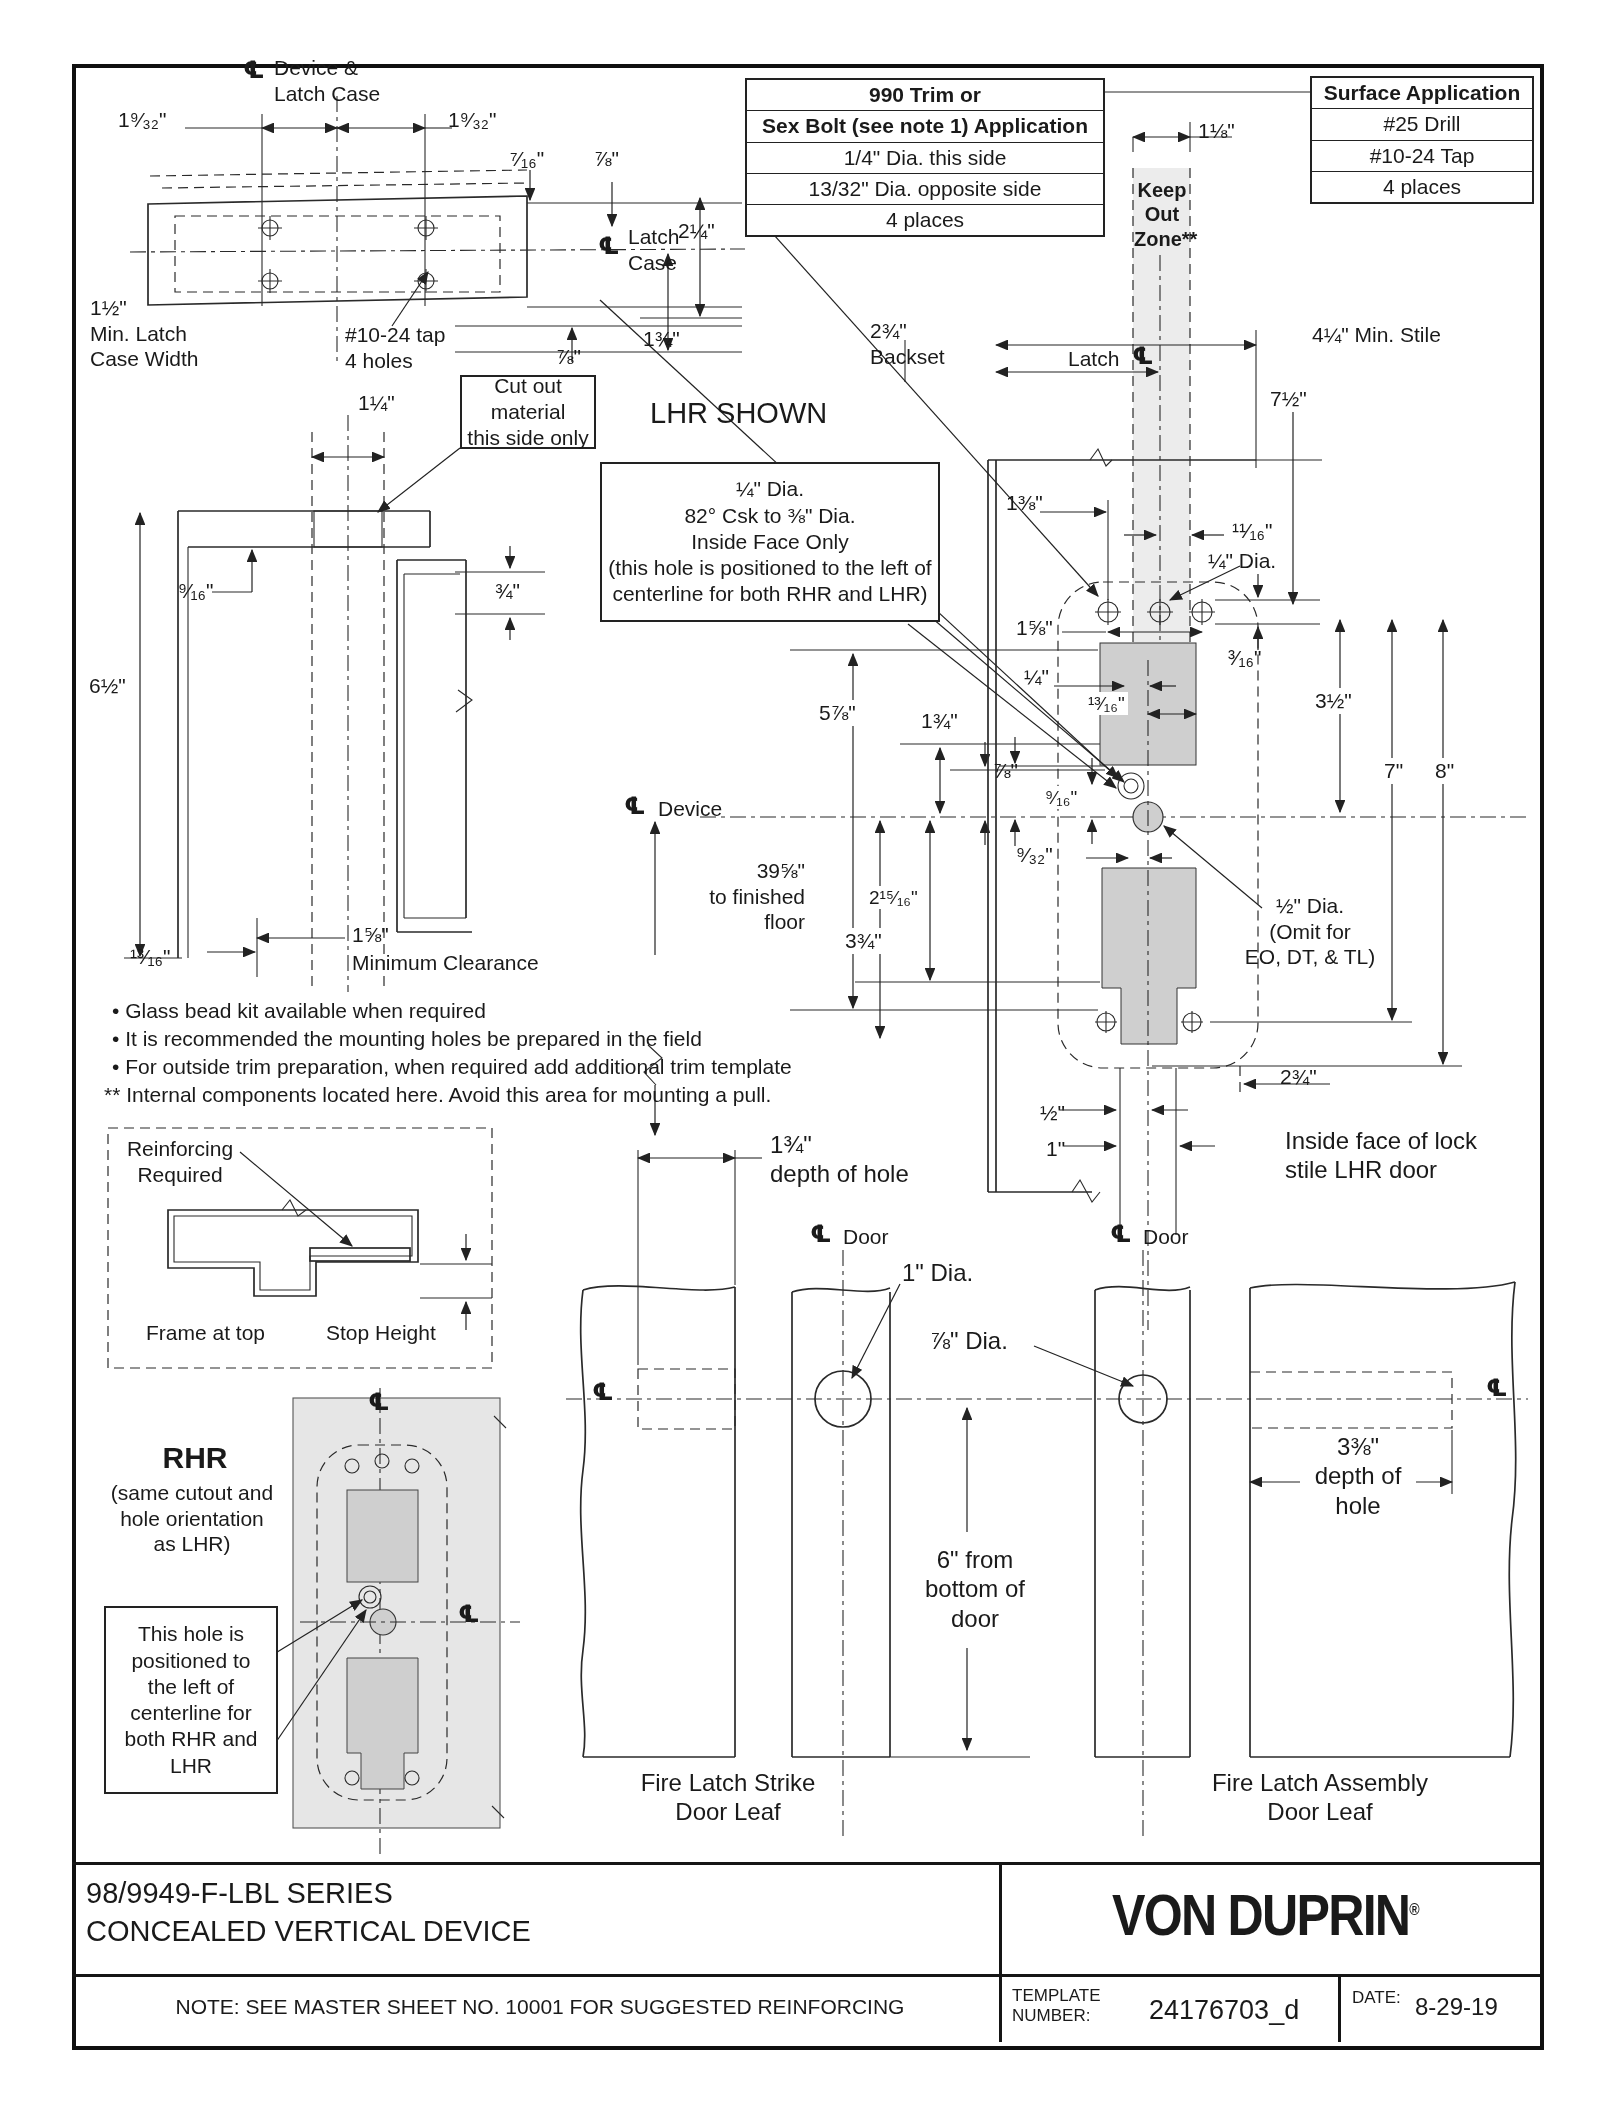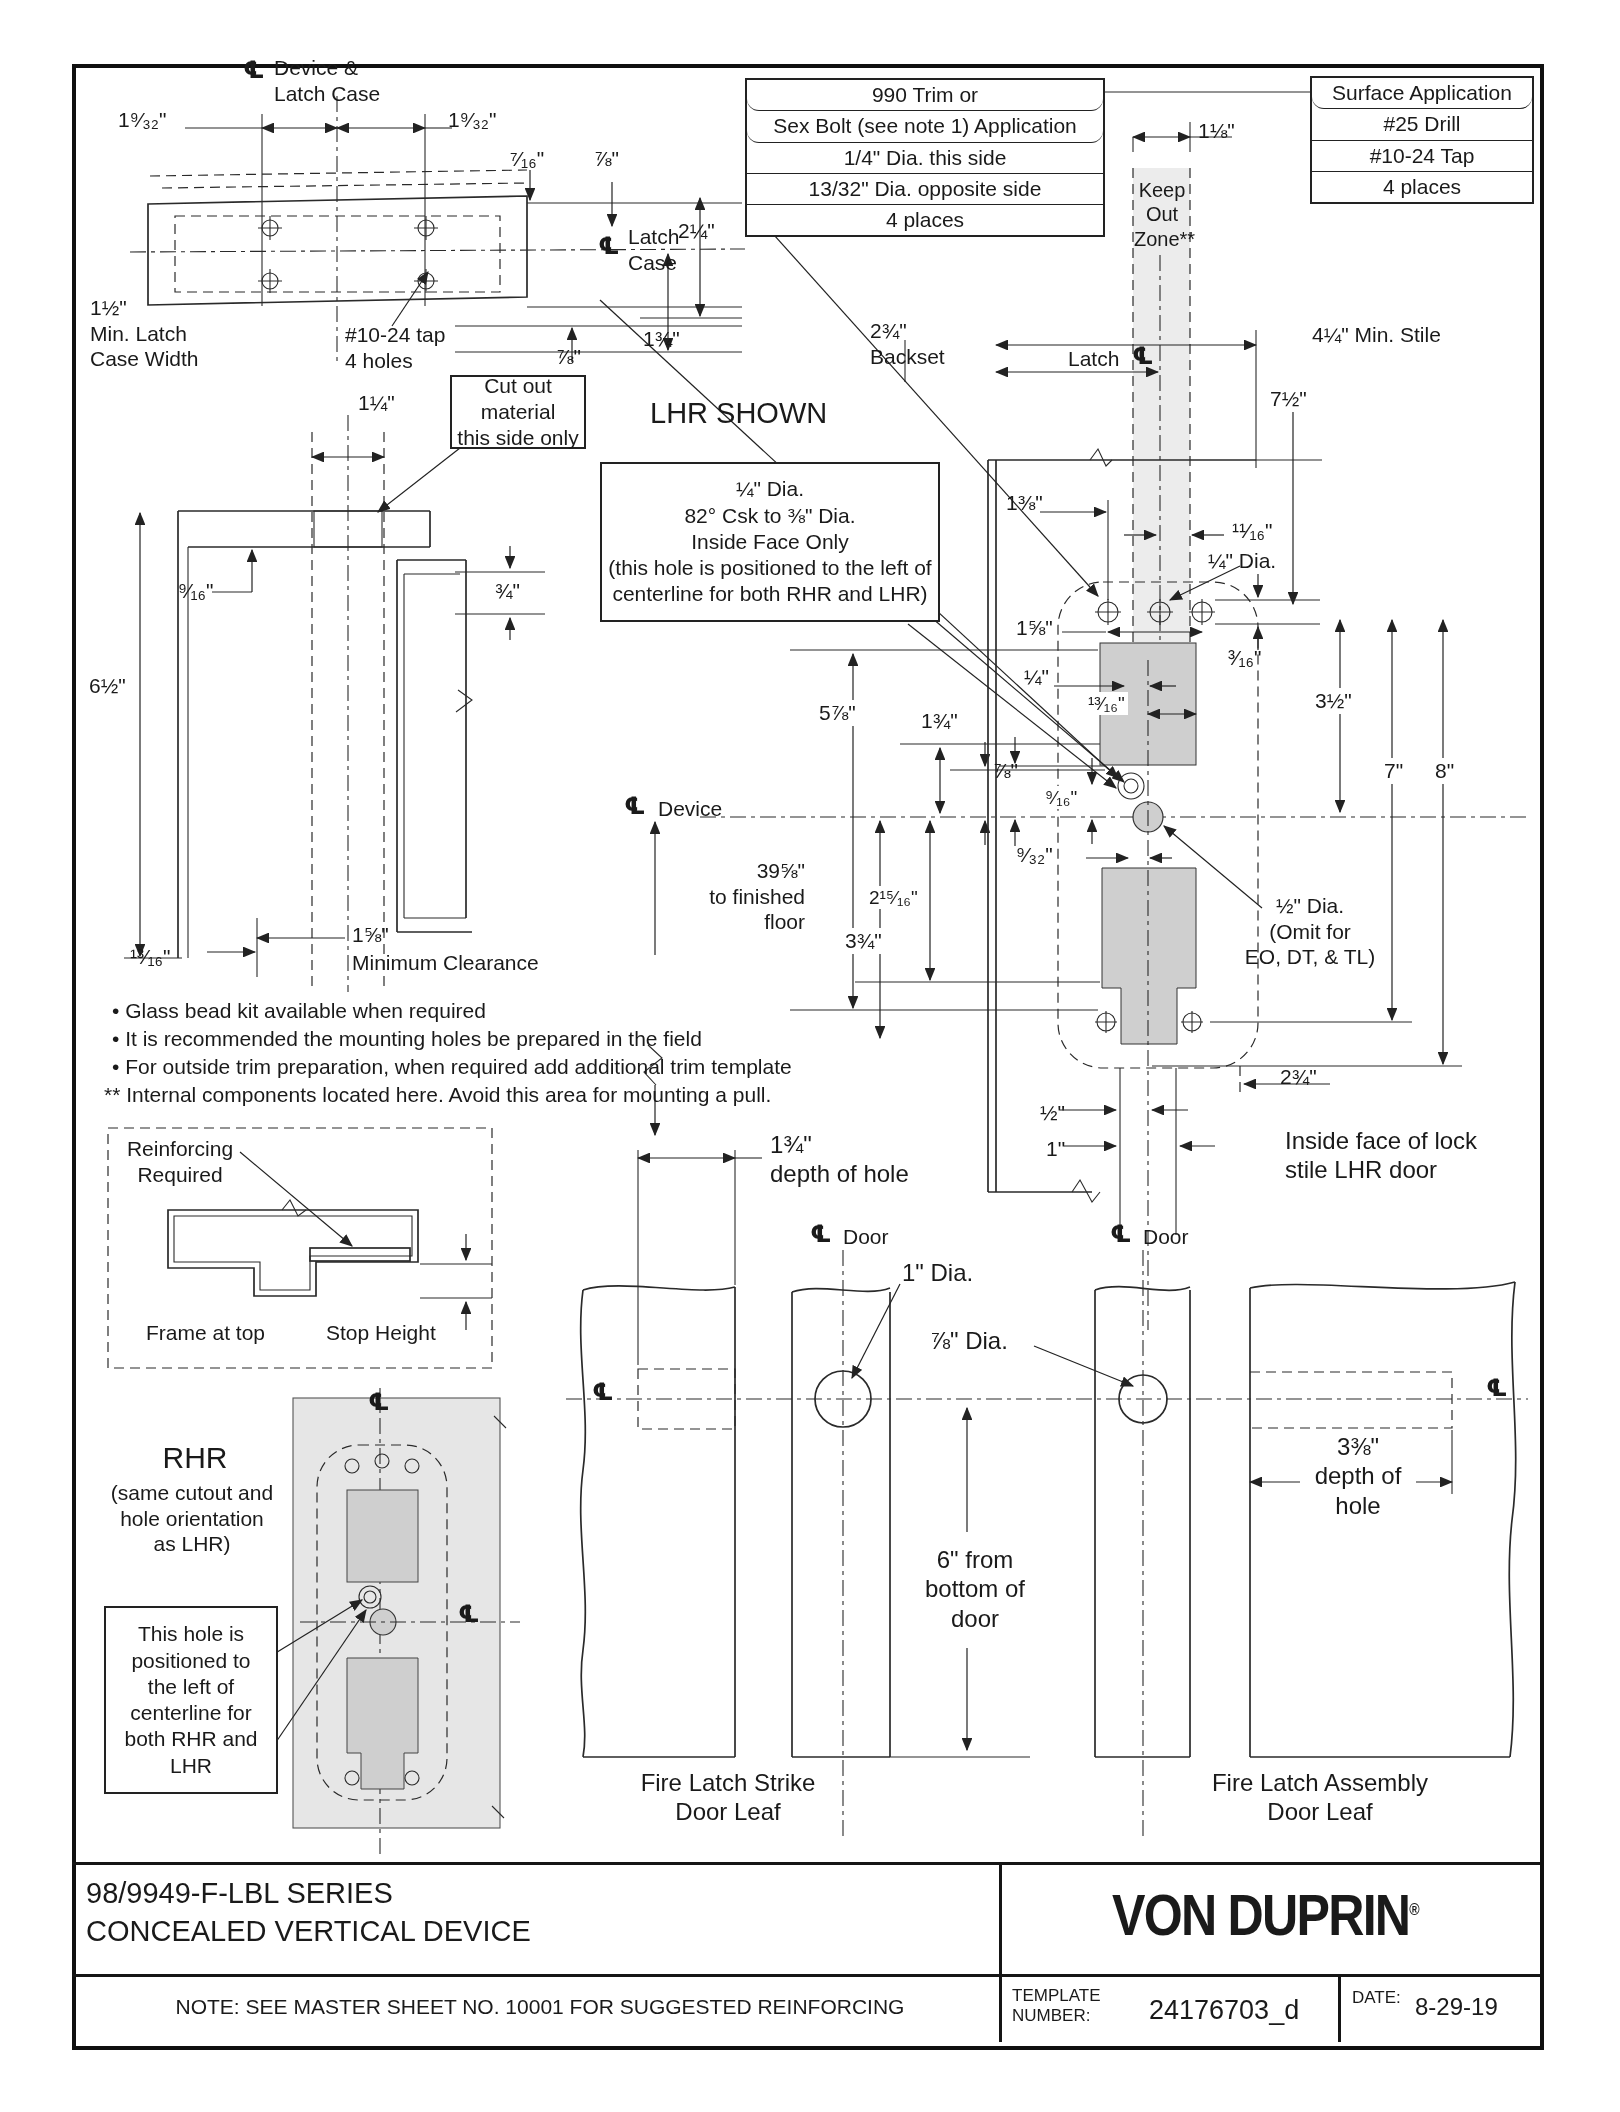"990 Trim or" .b { border-radius: 12px -> none; font-weight: normal -> bold }
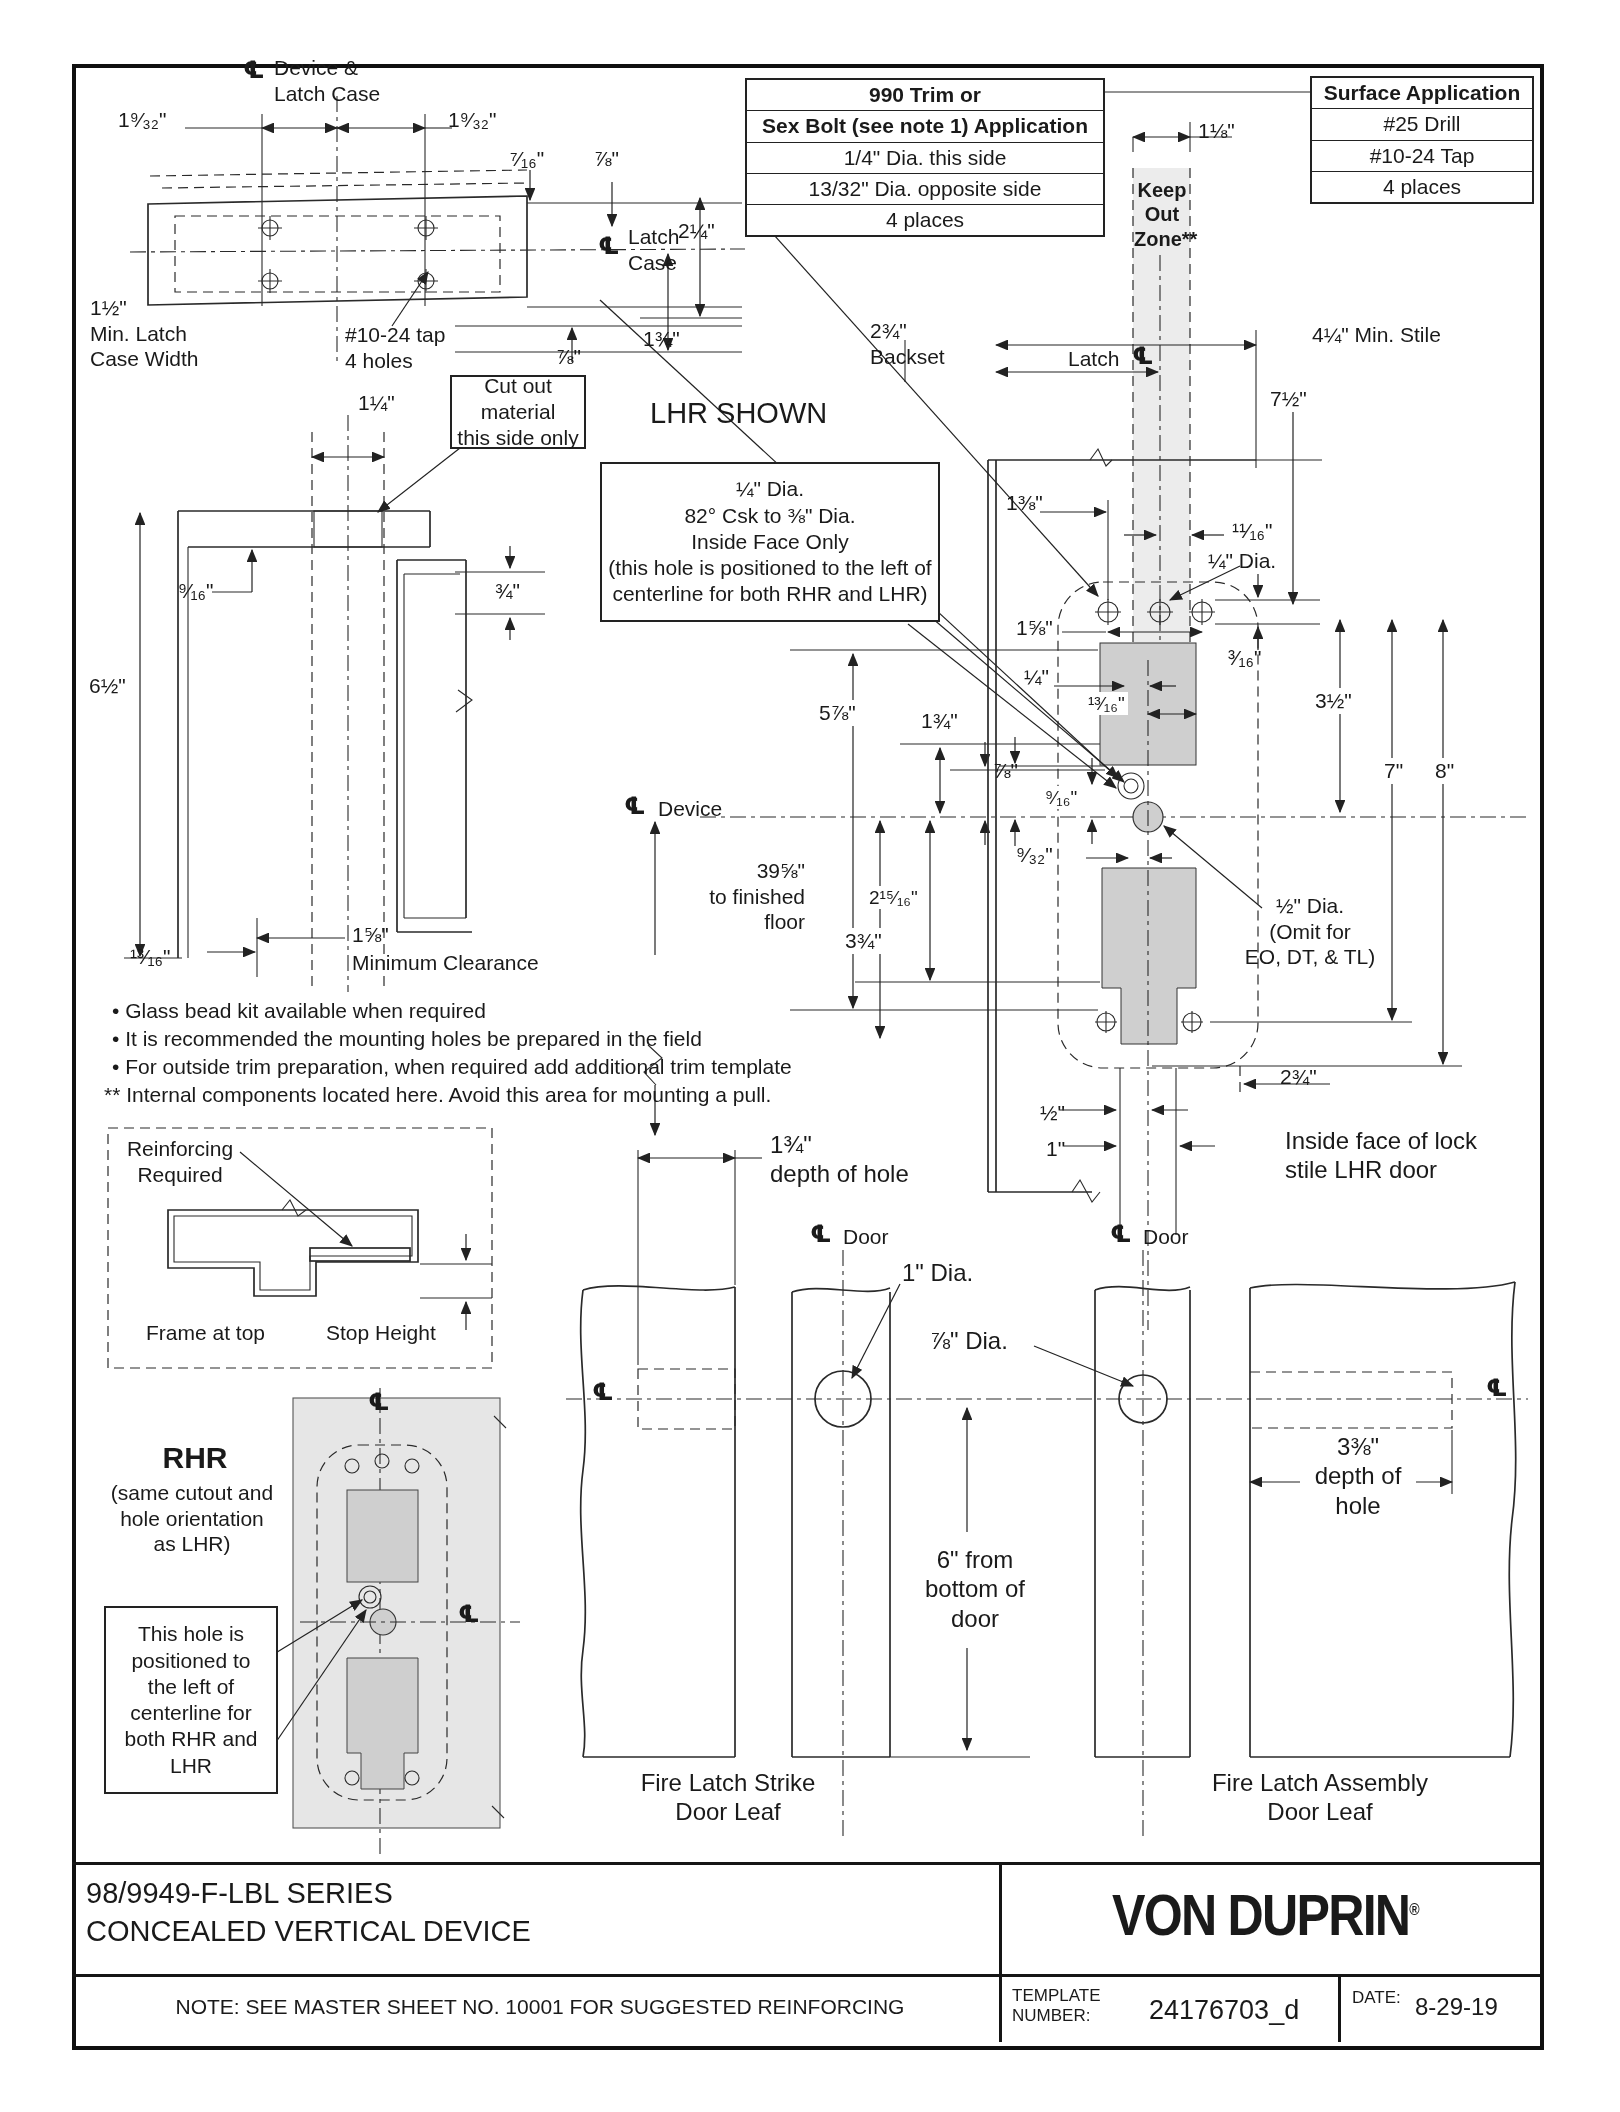"Cut out material" div.box { left: 450px -> 460px }
